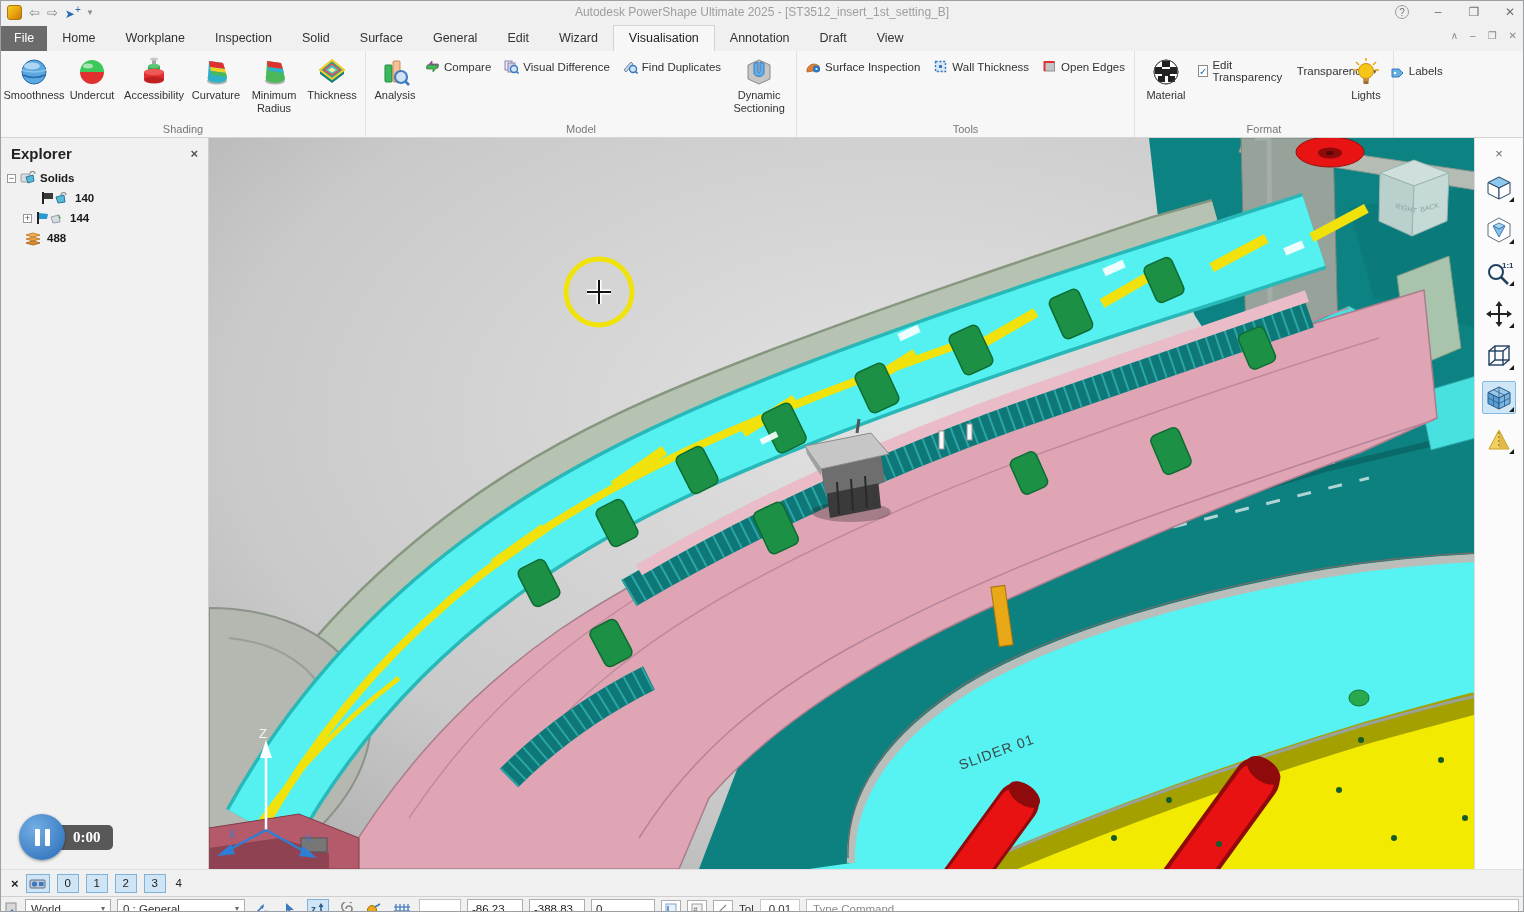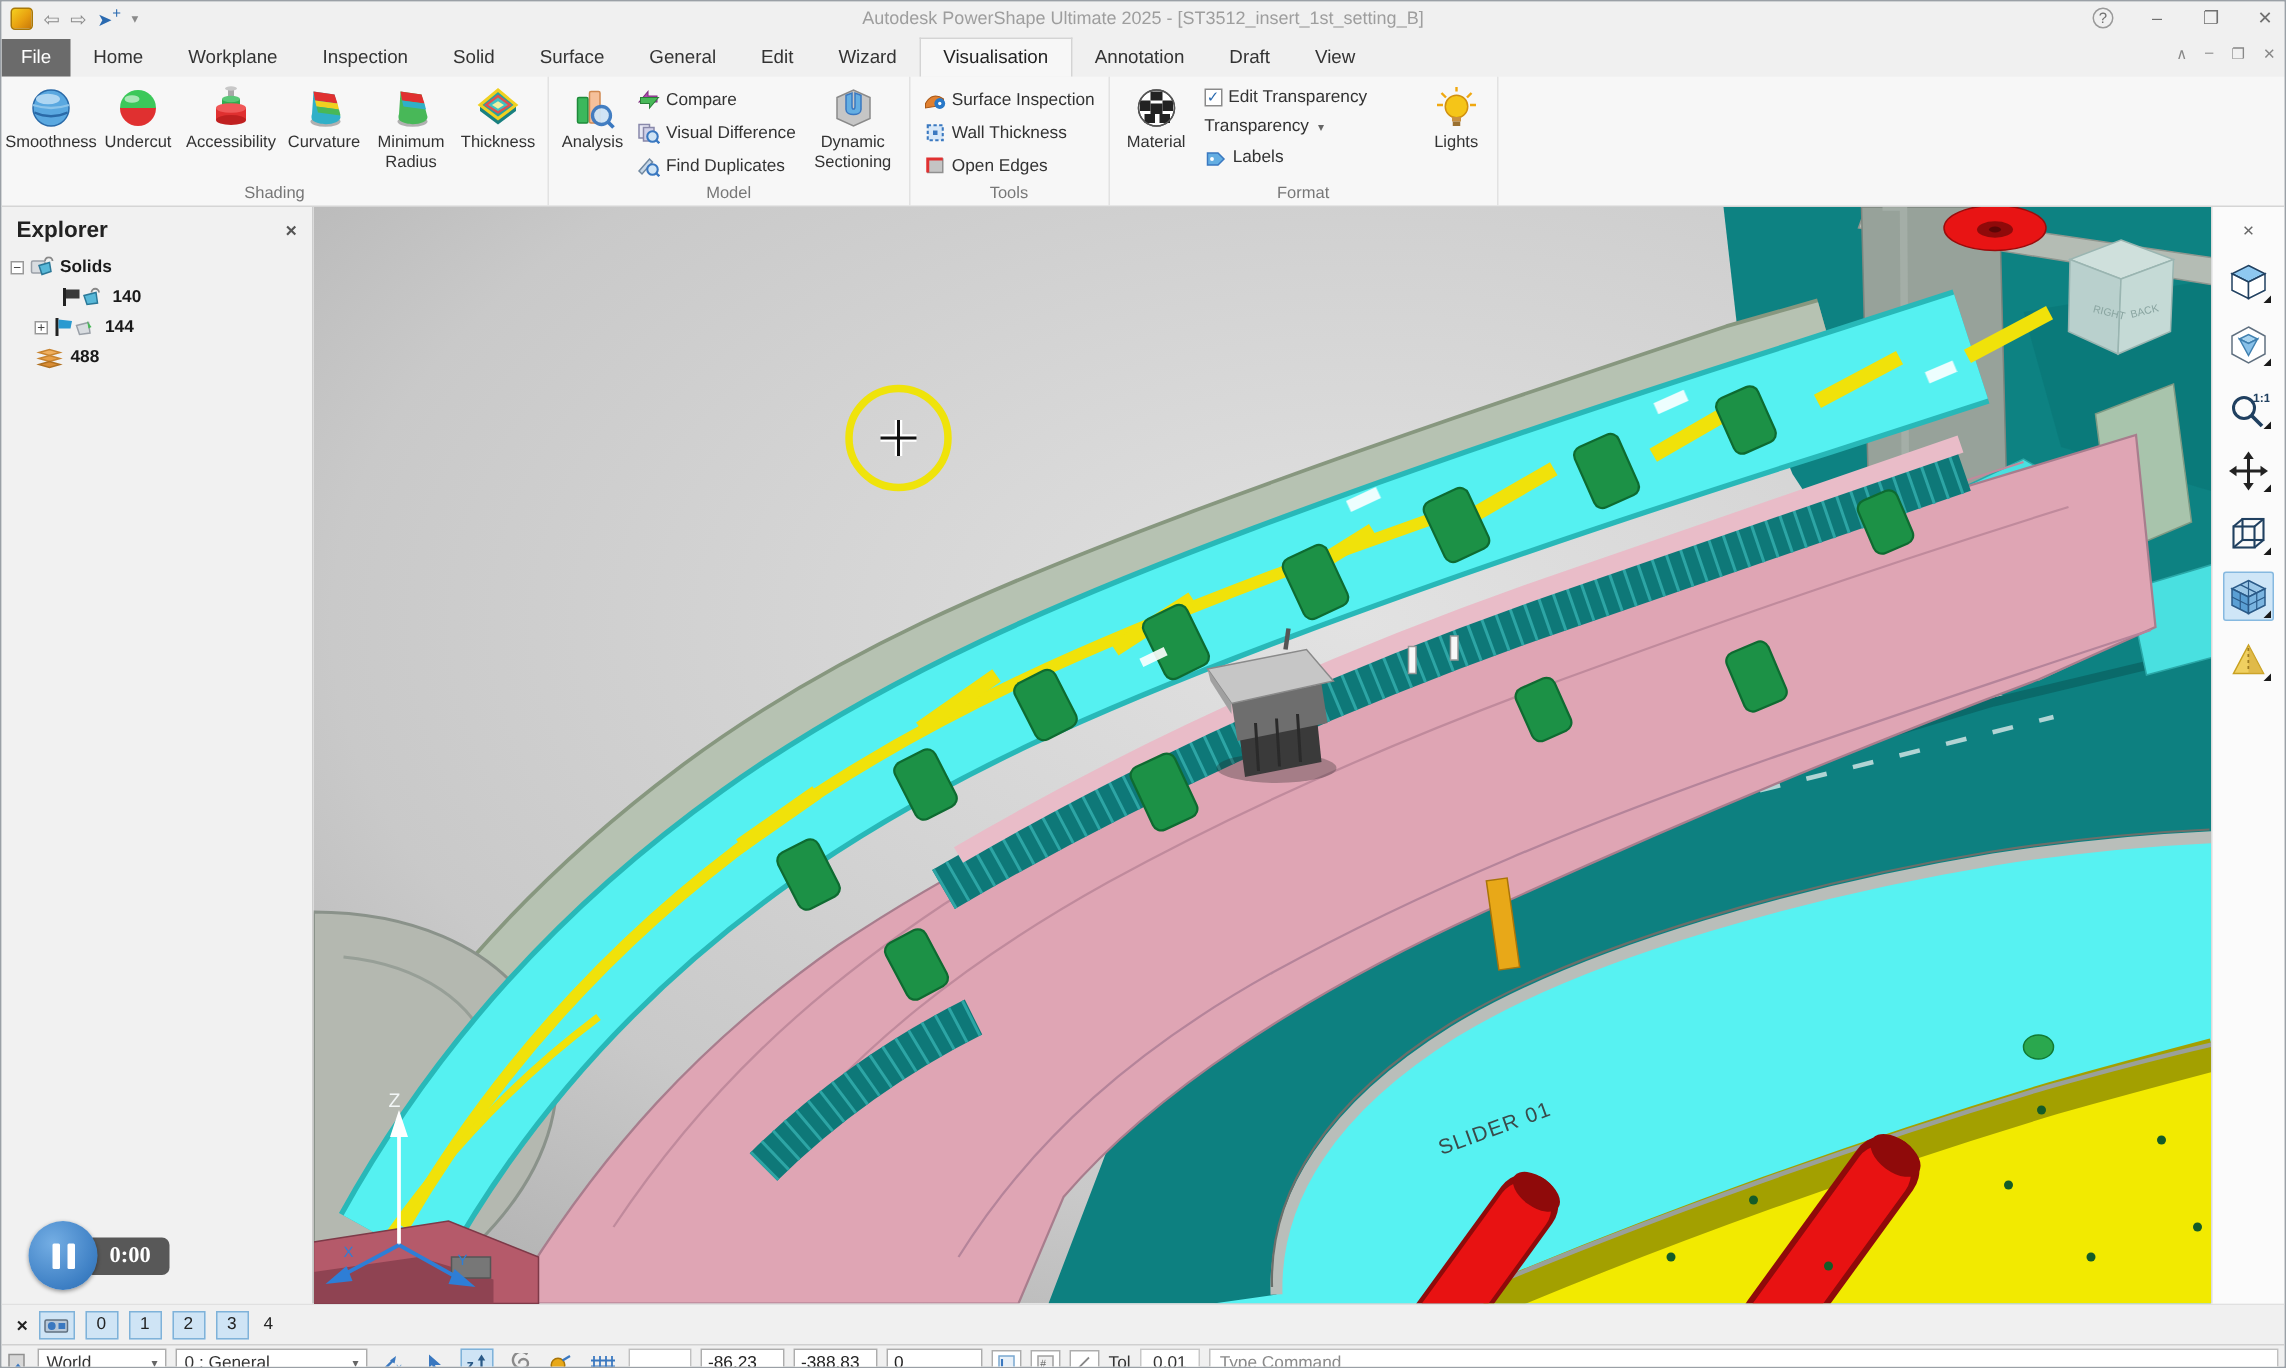"Compare" .rb-sm-col { flex-direction: column -> row }
